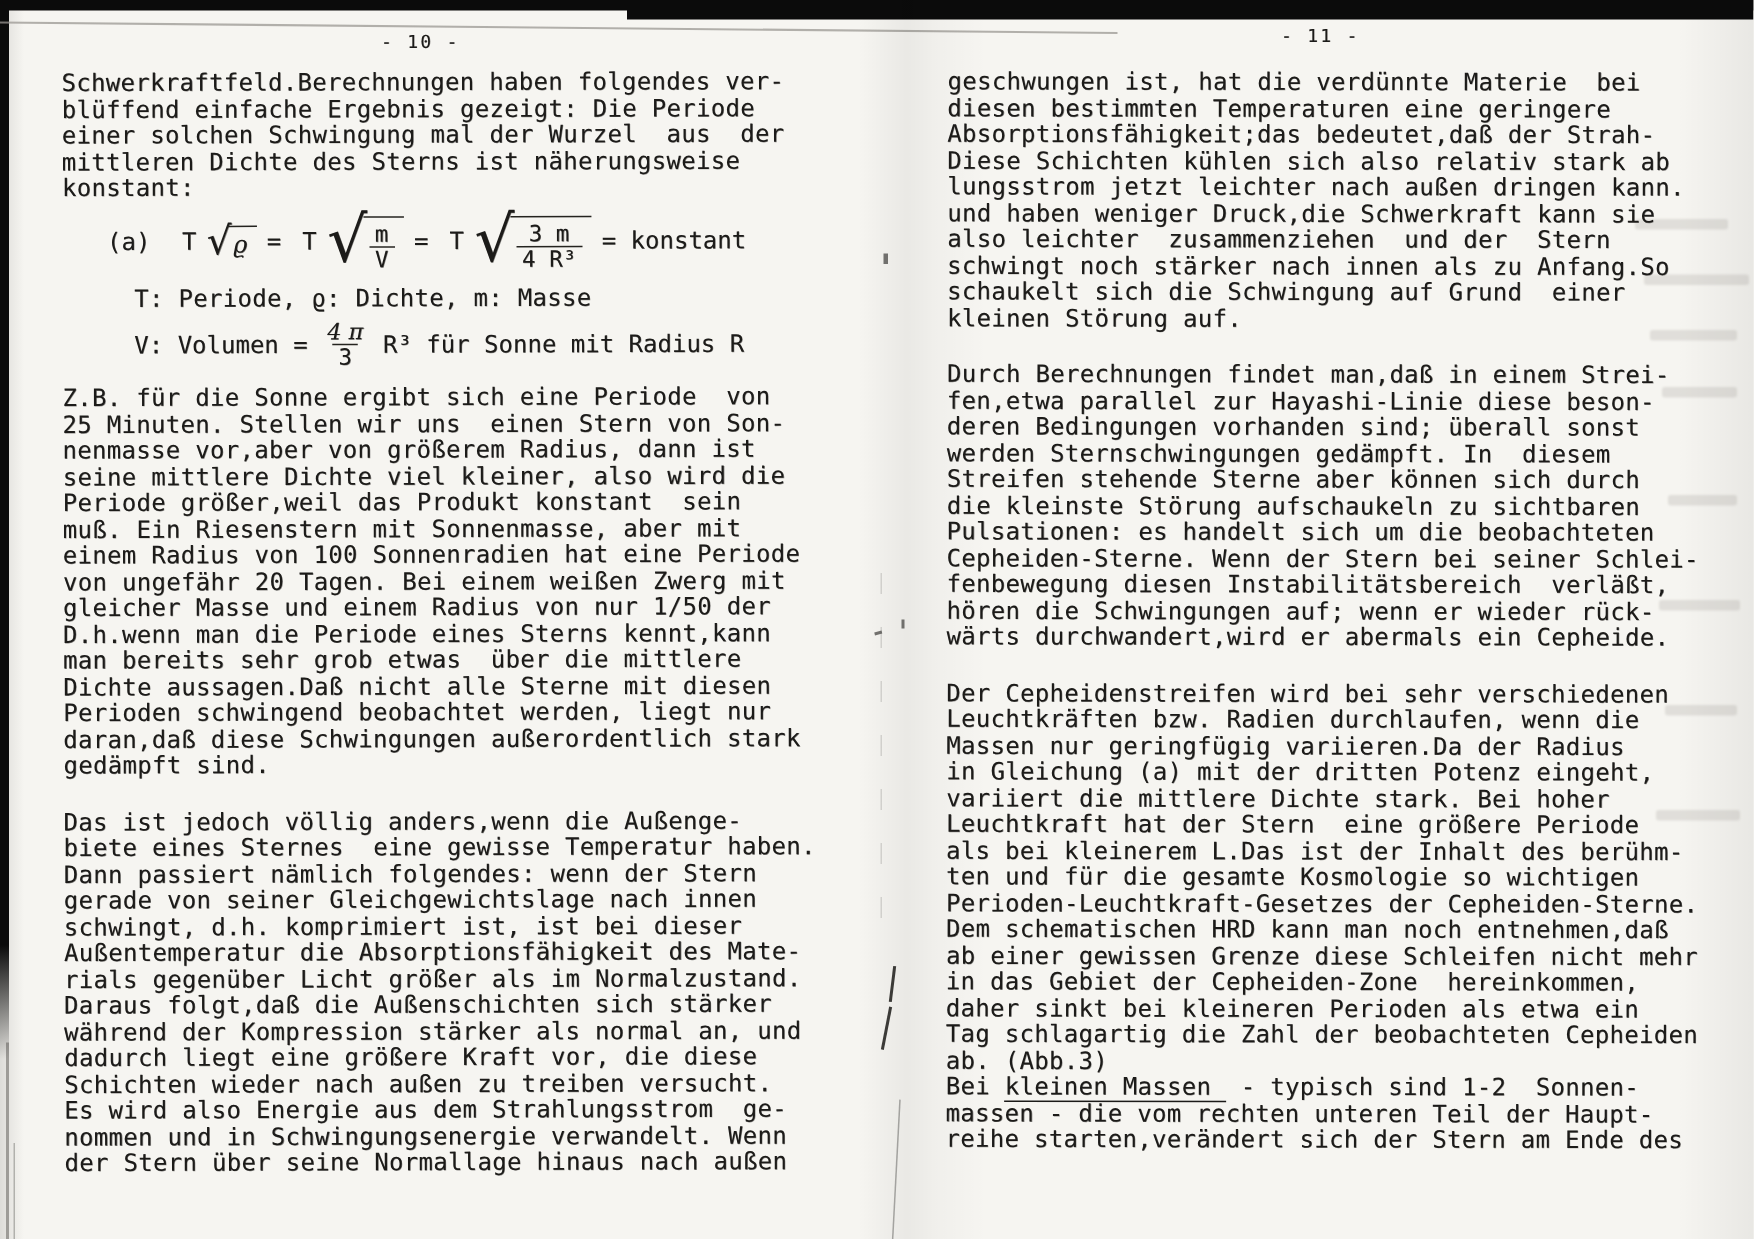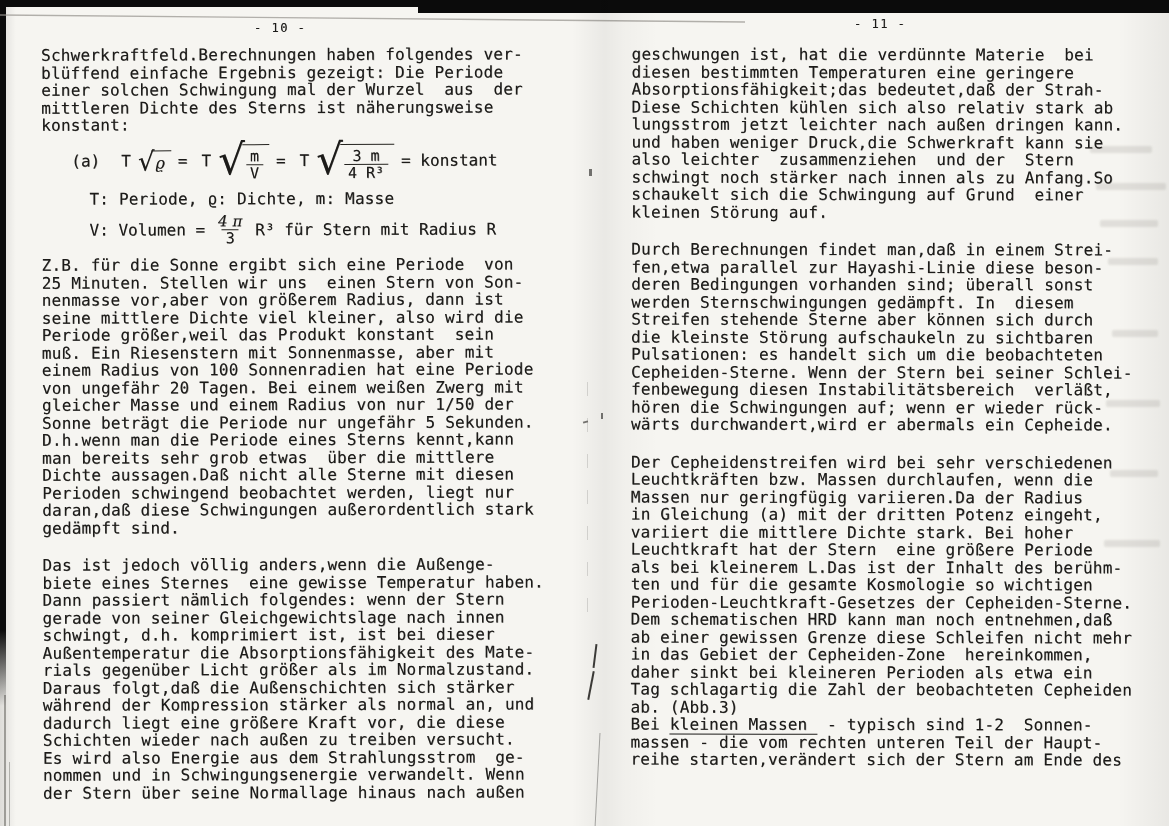"R³ für Stern mit Radius" span { text: Stern -> Sonne }
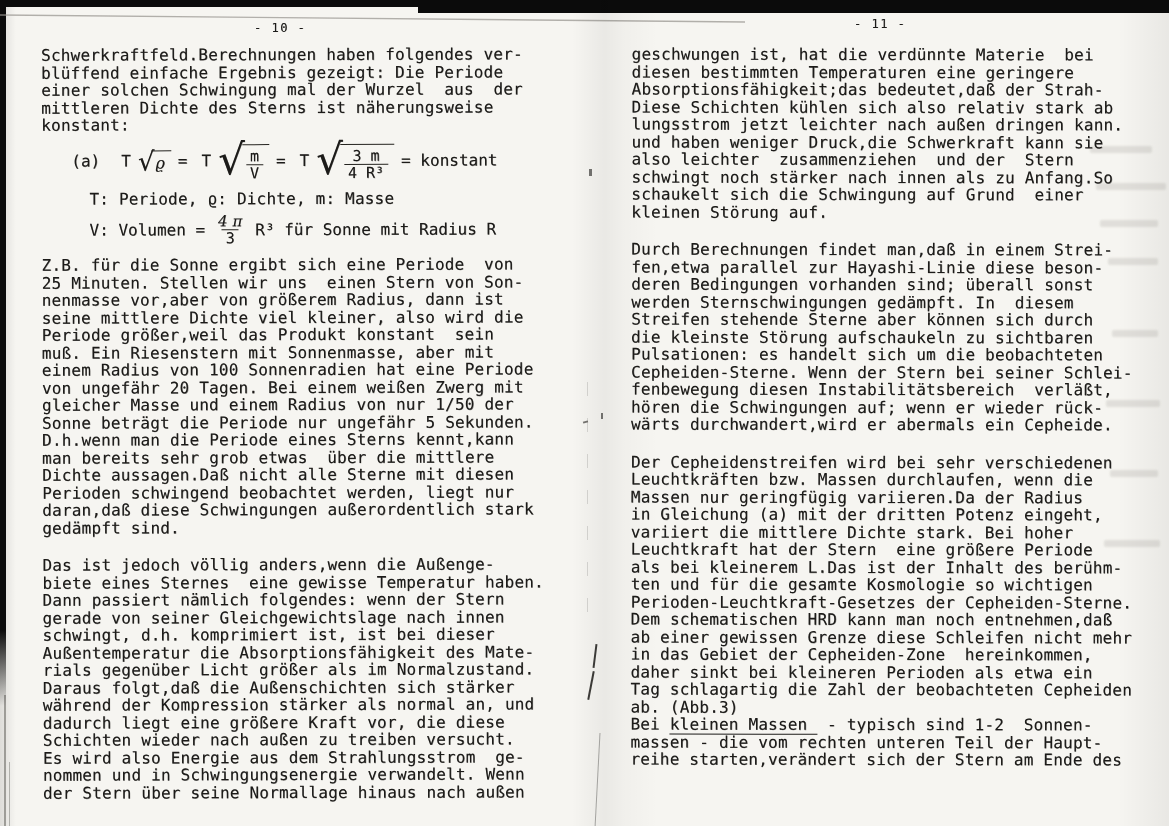"Sonne beträgt die Periode nur" div.line { html: <div>Sonne beträgt die Periode nur ungefähr 5 Sekunden.</div> -> none }
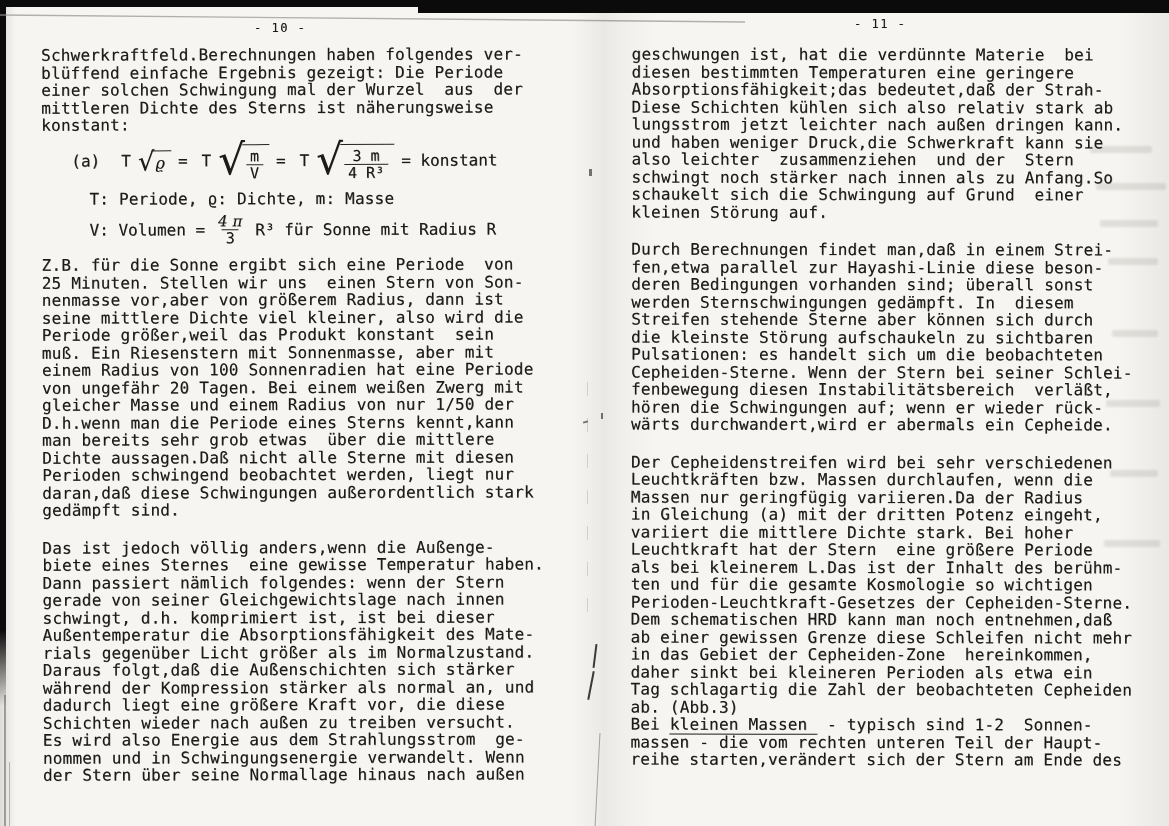"Leuchtkräften bzw. Massen durchlaufen," div.line { text: Massen -> Radien }
